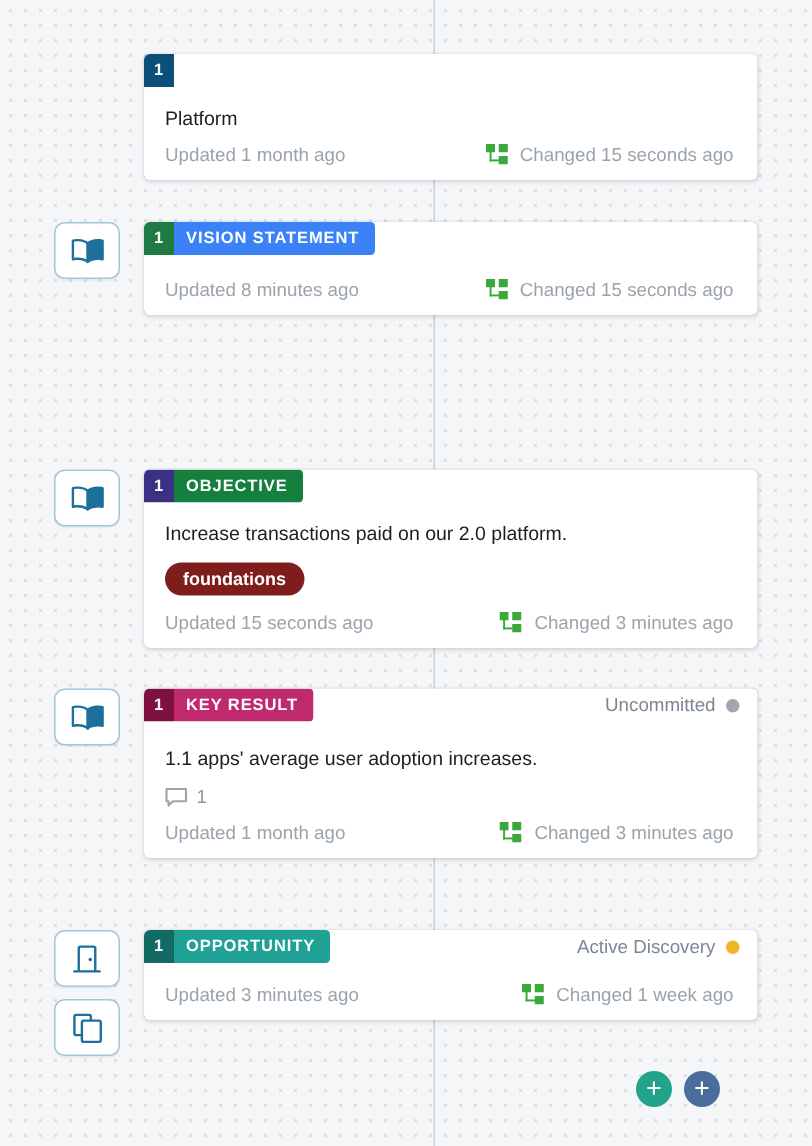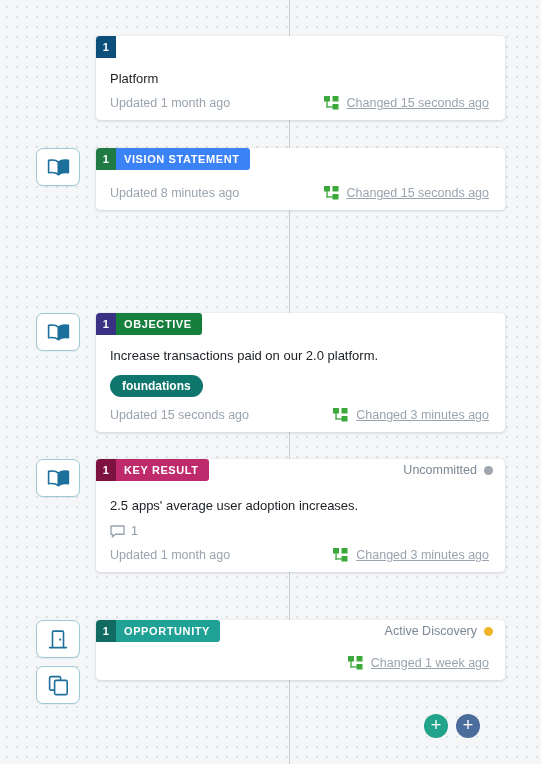"Changed 15 seconds ago" .foot-right { text-decoration: underline -> none }
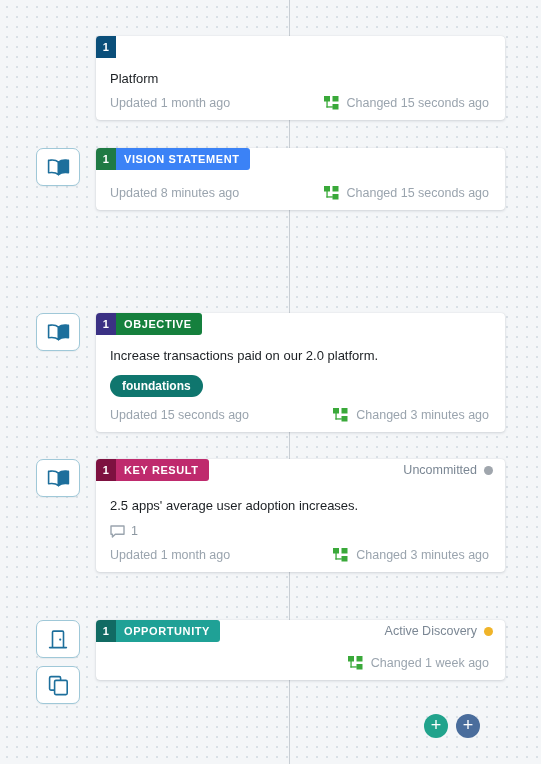"foundations" .tag { background: #0f766e -> #7f1d1d }
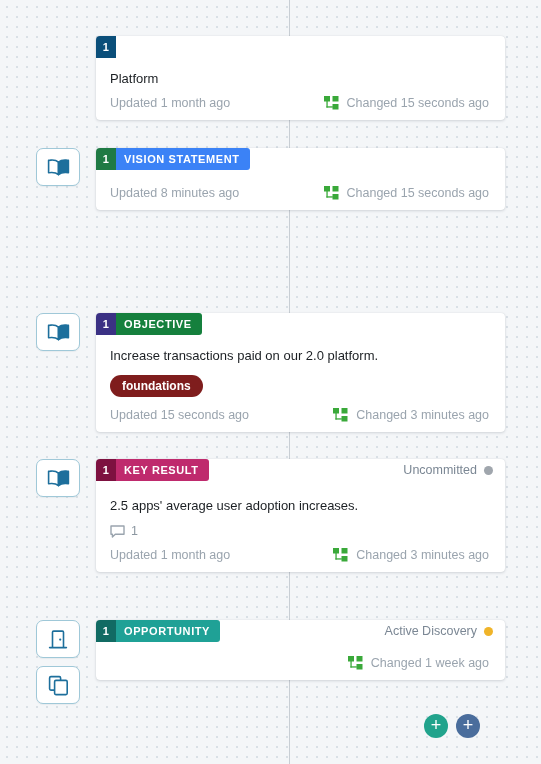"2.5 apps' average user adoption" div.card-title { text: 2.5 -> 1.1 }
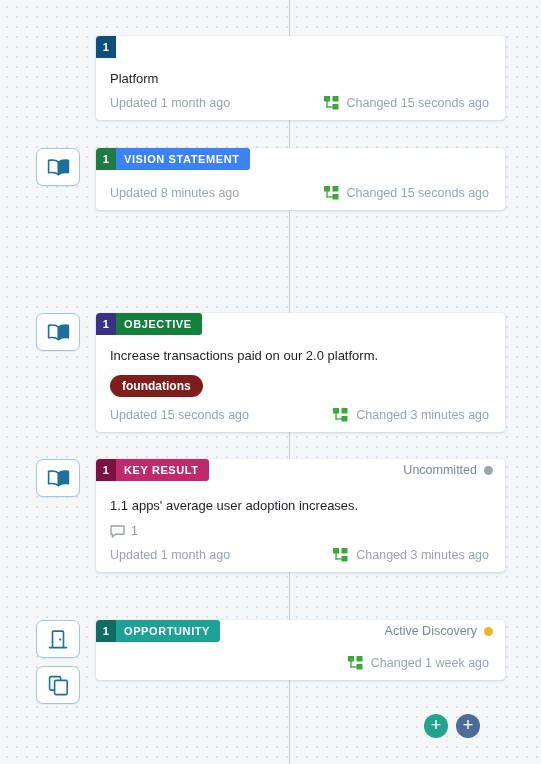"Updated 3 minutes ago" span { html: none -> <span>Updated 3 minutes ago</span> }
